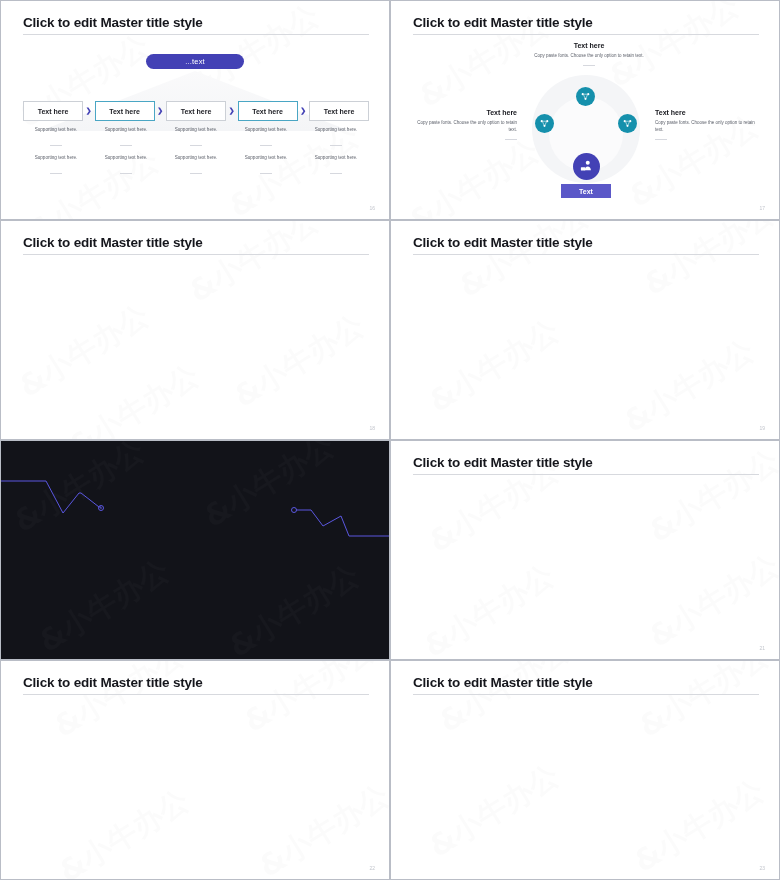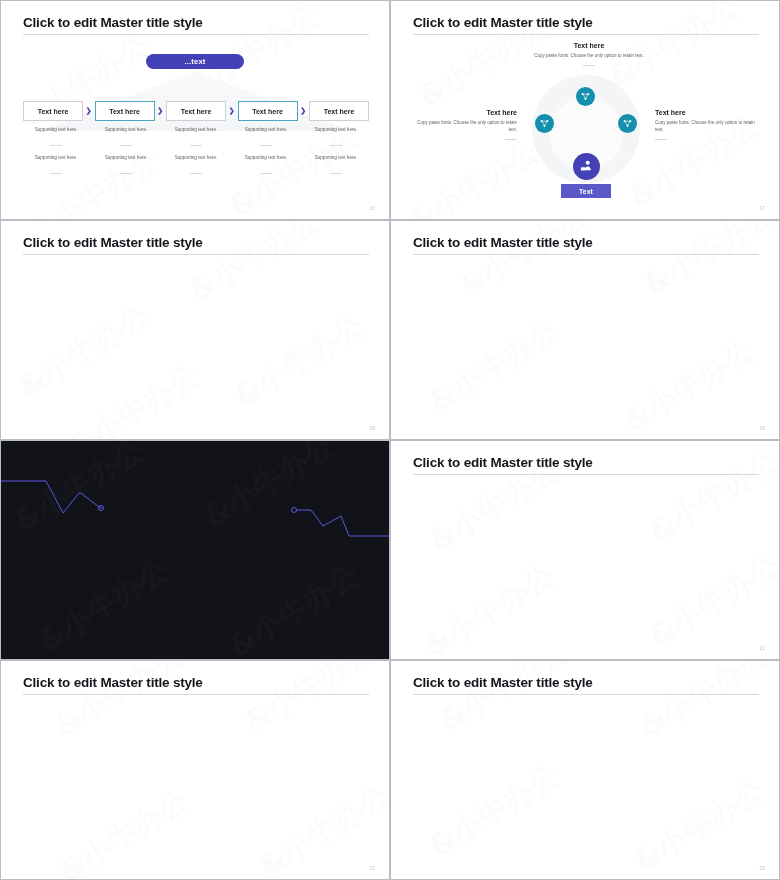"...text" .s1-pill { font-weight: 700 -> 400 }
